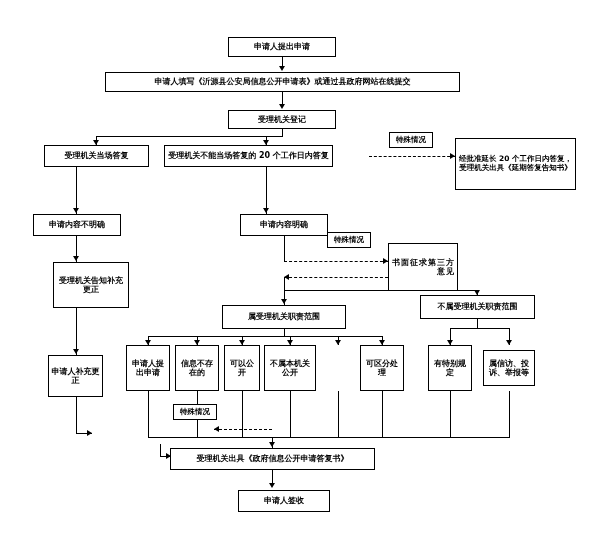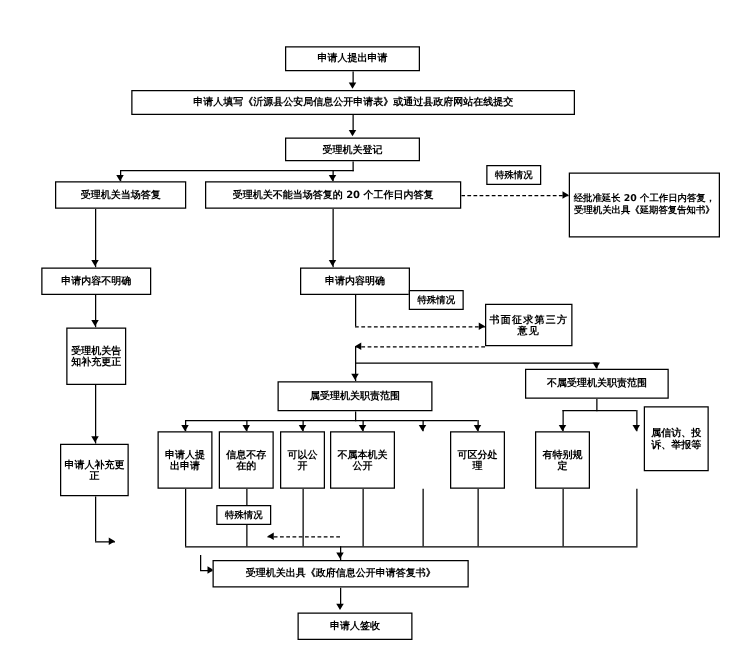"受理机关不能当场答复的 20 个工作日内答复" div.node { width: 205px -> 169px }
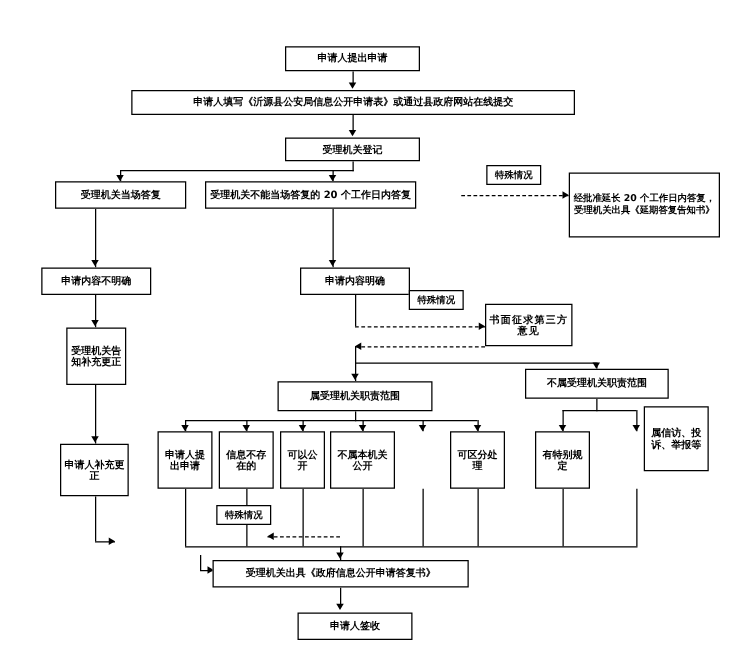"书面征求第三方意见" div.node { height: 34px -> 48px; text-align: none -> right }
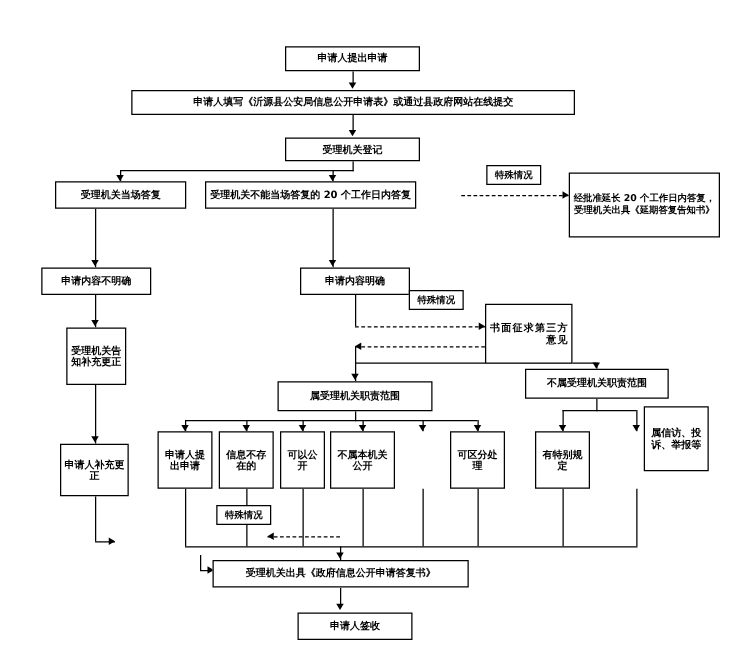"受理机关告知补充更正" div.node { width: 48px -> 76px }
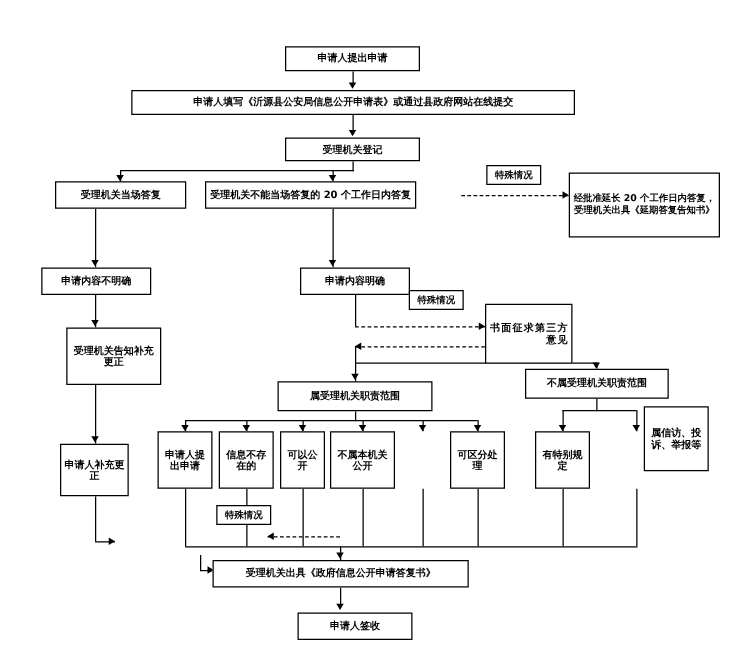"属信访、投诉、举报等" div.node { height: 52px -> 36px; margin-left: 32px -> none; top: 325px -> 350px }
